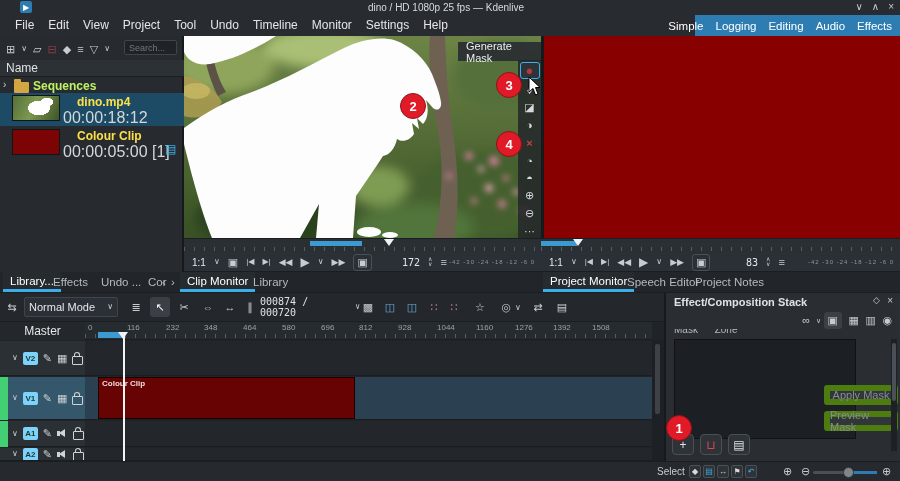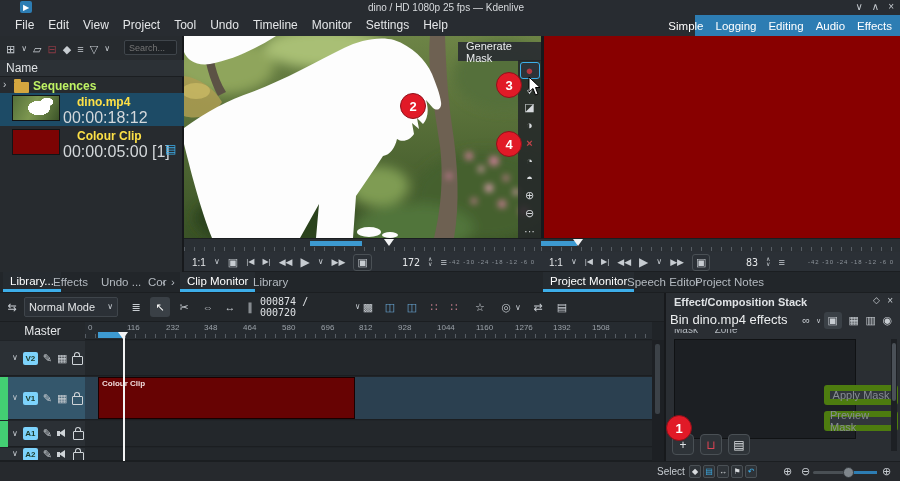"Bin dino.mp4 effects" span { html: <span>Bin dino.mp4 effects</span> -> none }
